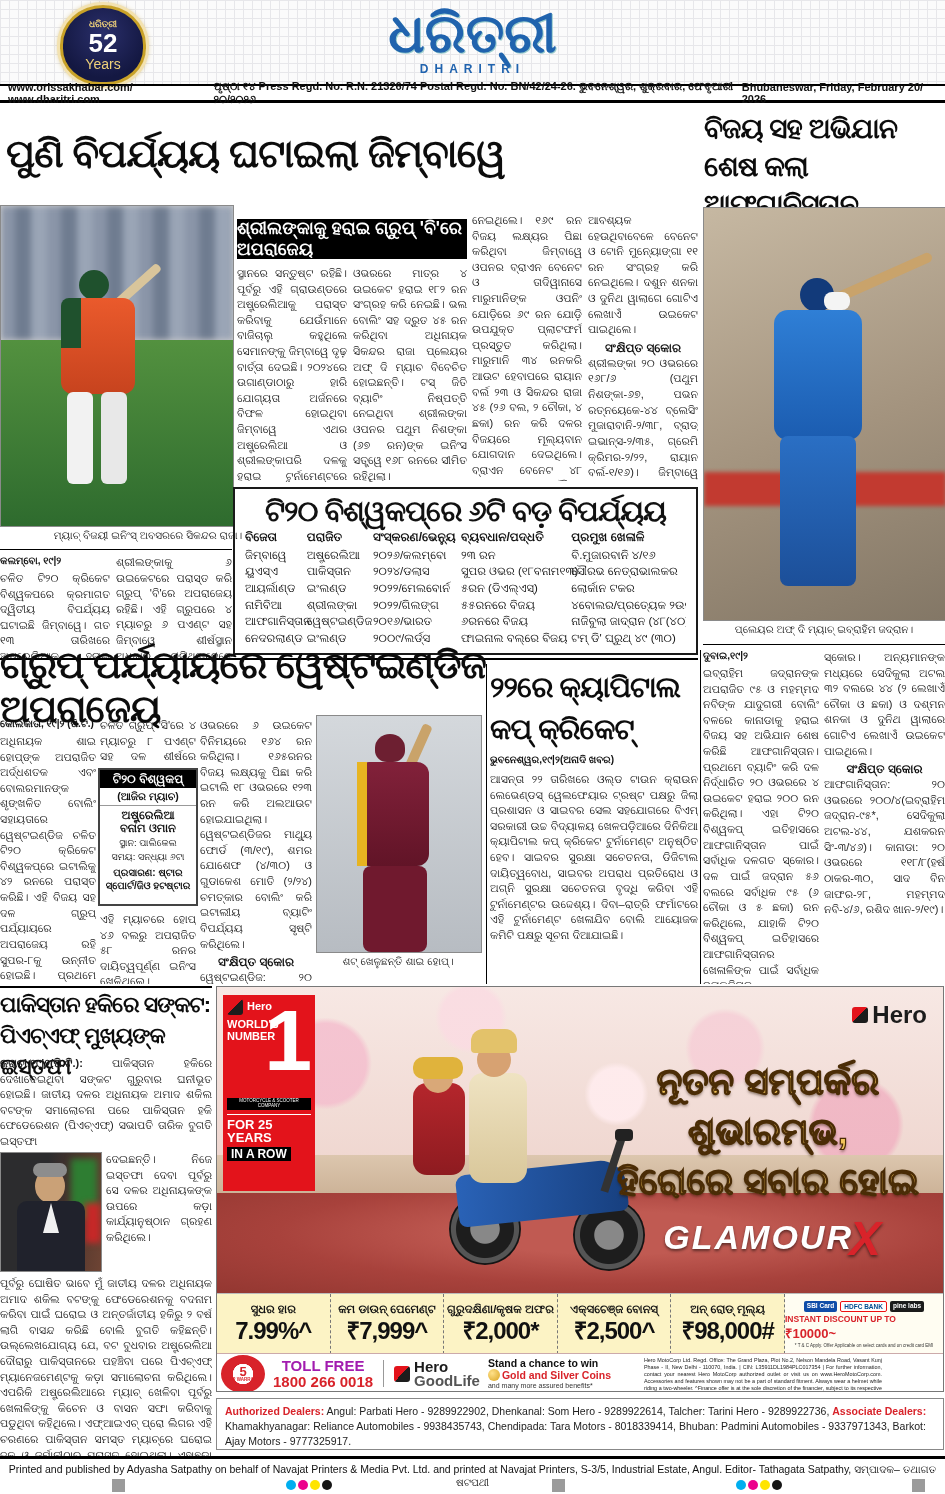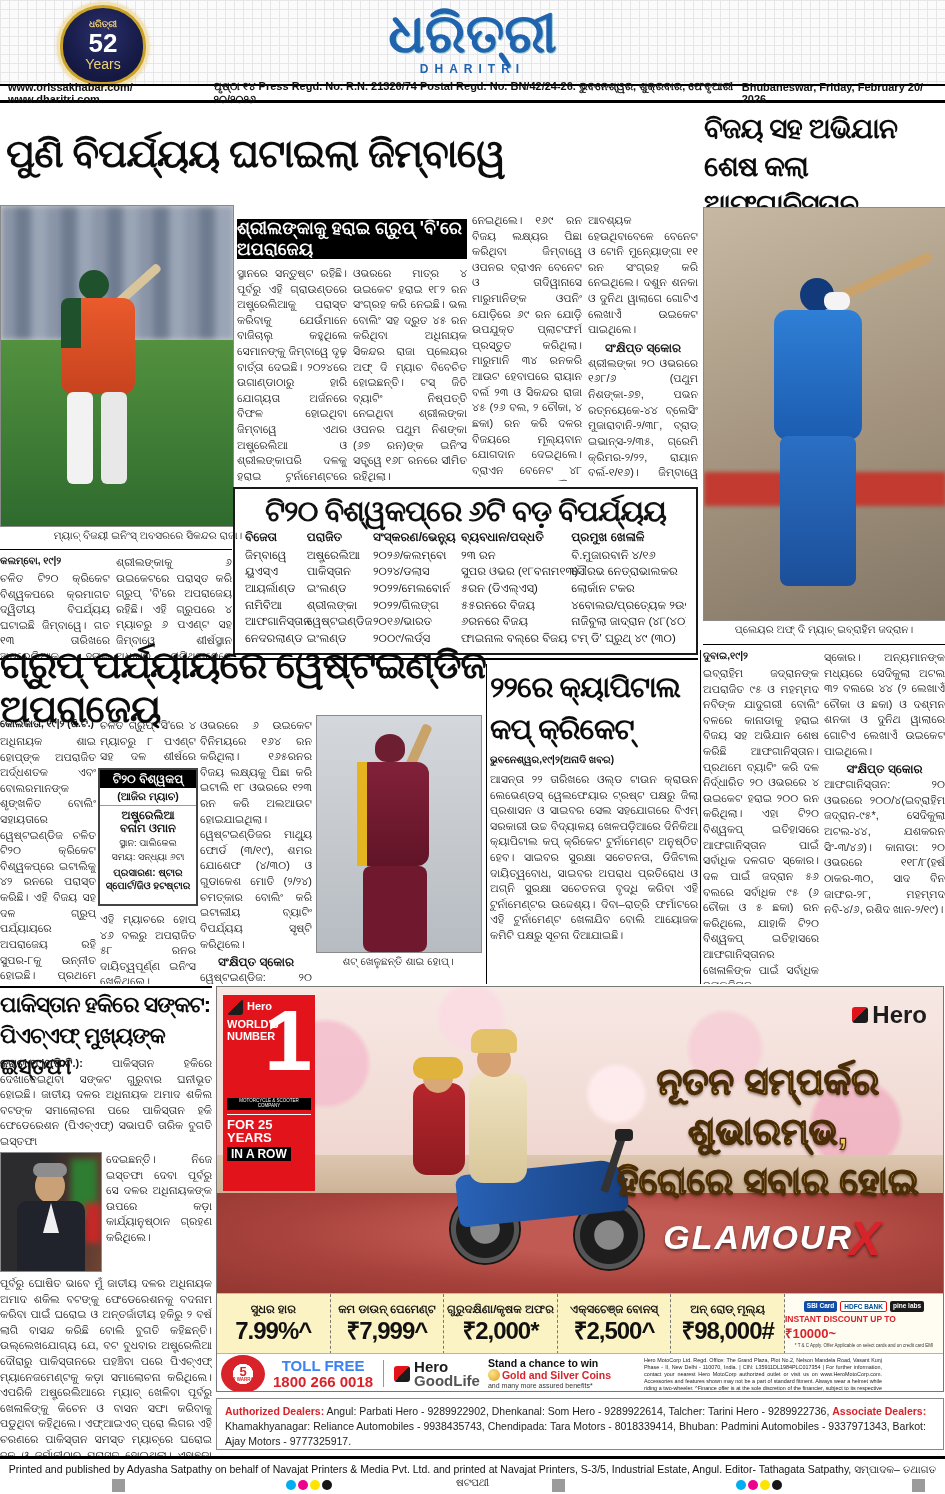"TOLL FREE" #toll .t1 { color: #3b82f6 -> #a21caf }
